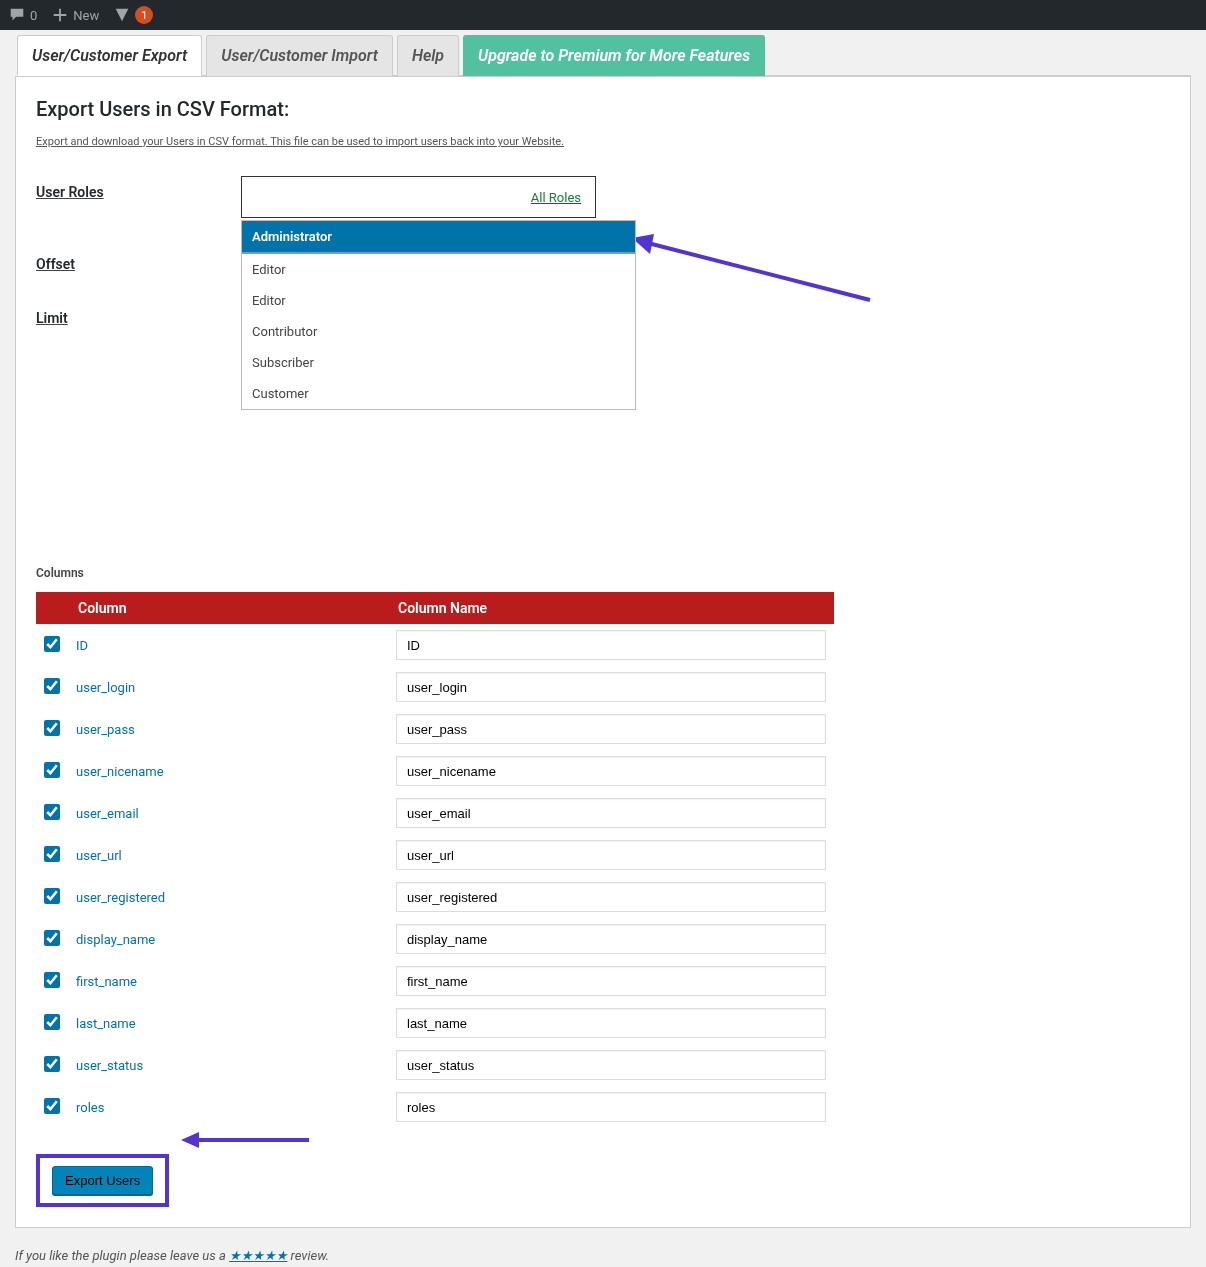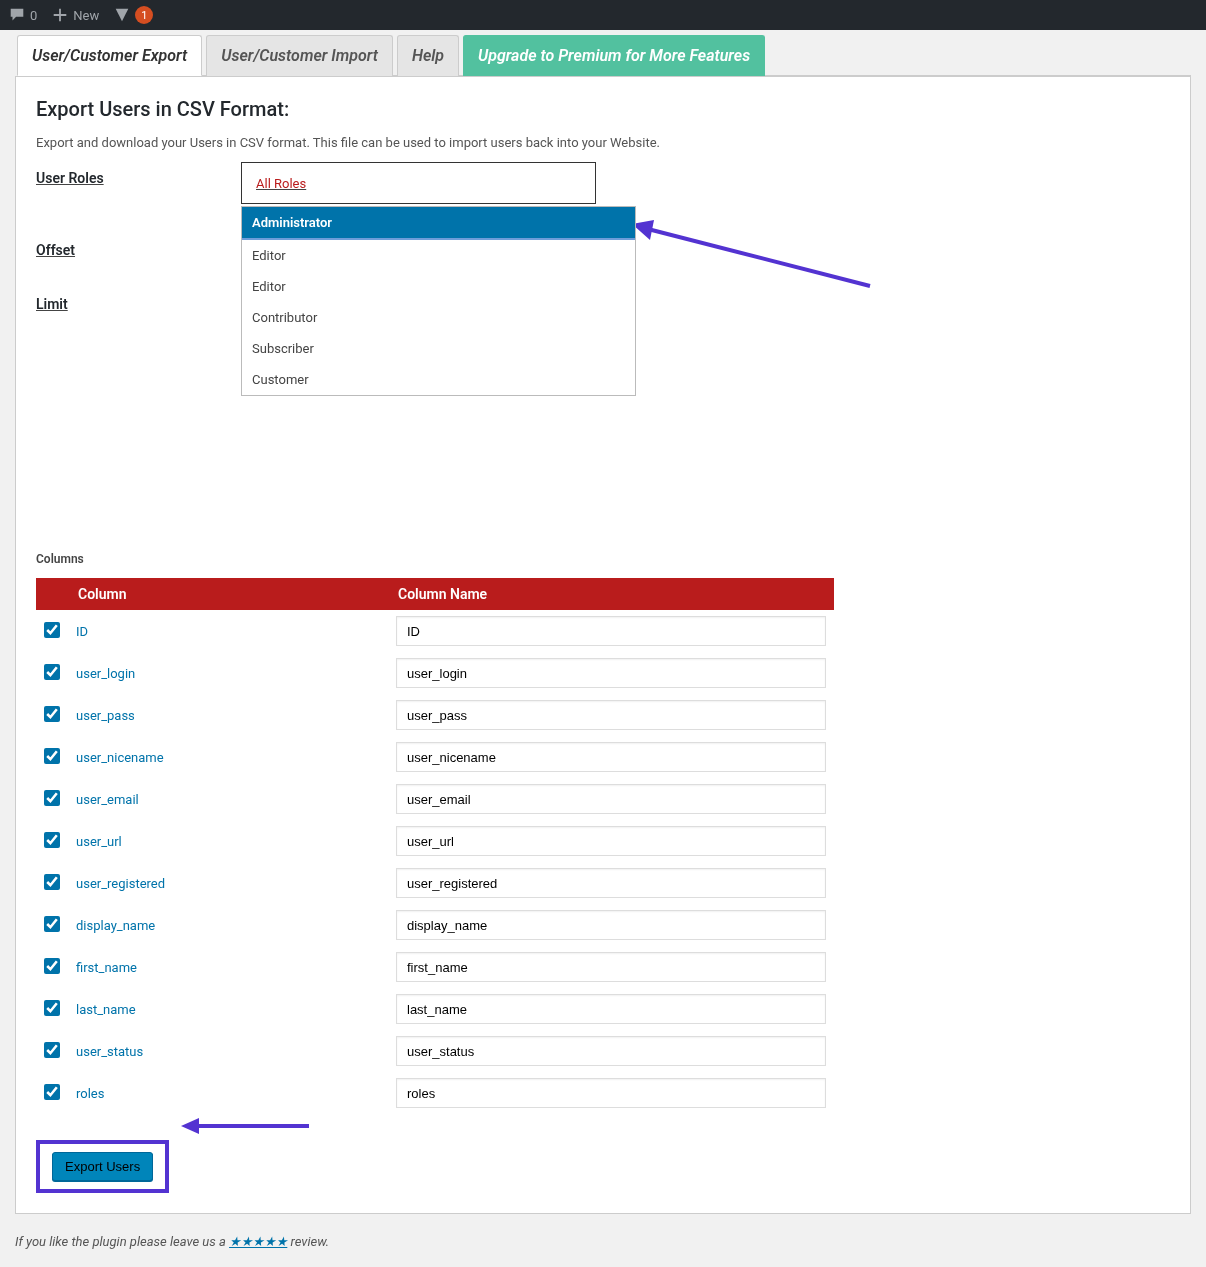"Export and download your Users" .panel .desc { font-size: 13px -> 11px; margin-bottom: 12px -> 28px; text-decoration: none -> underline }
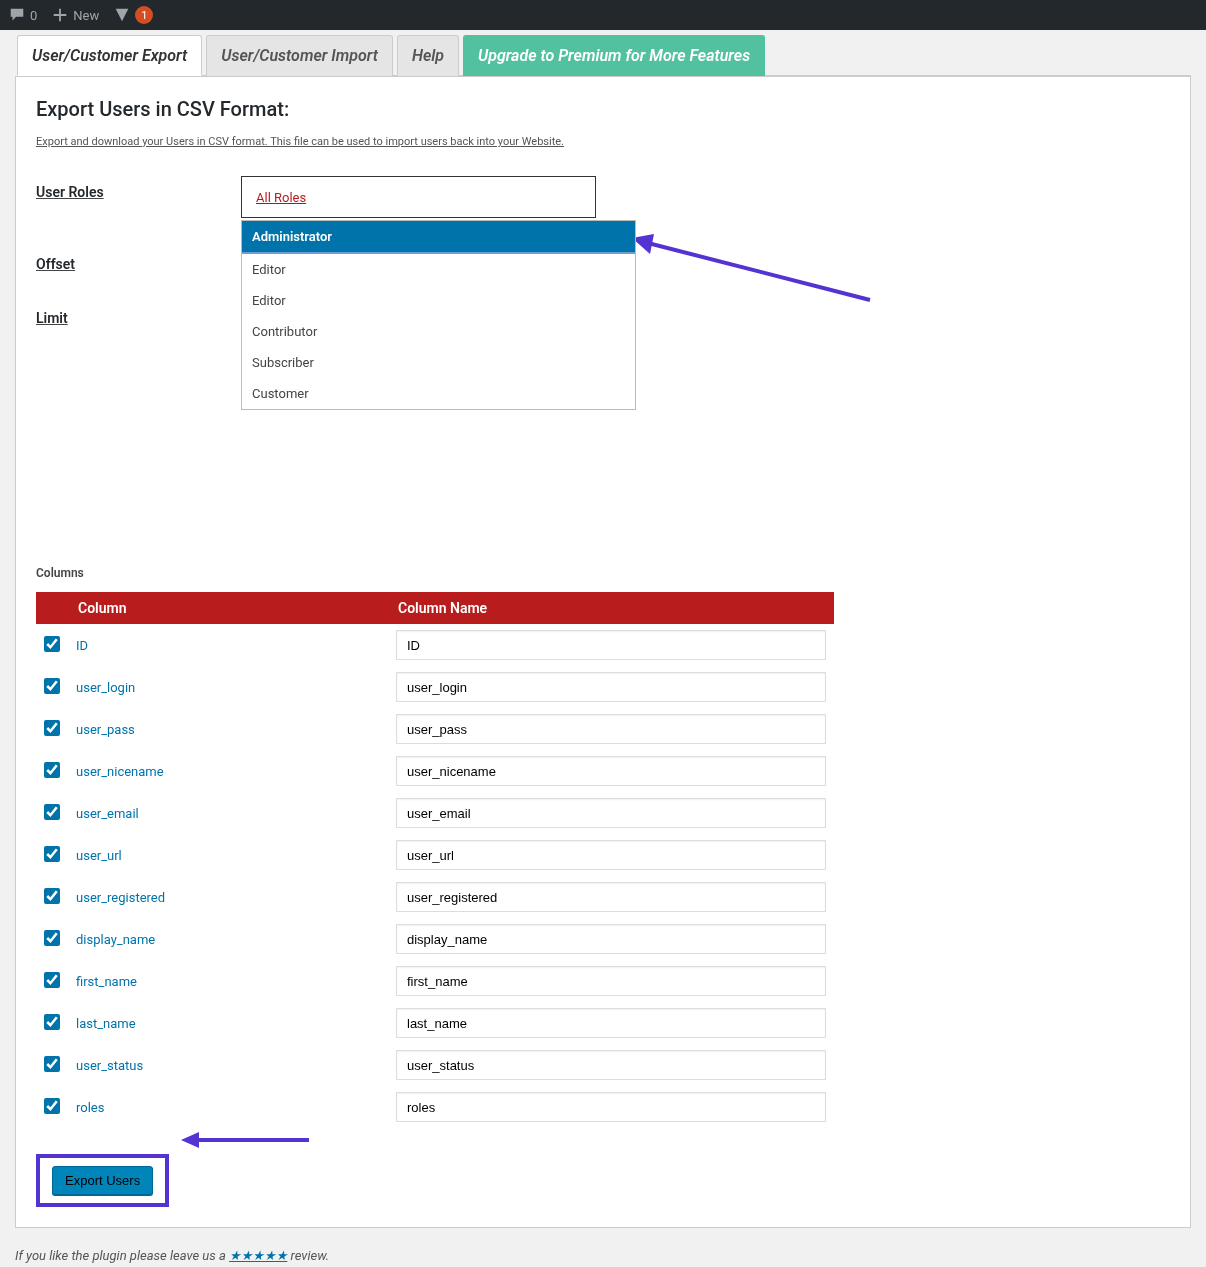"All Roles" .select-input { color: #b91c1c -> #15803d; justify-content: none -> flex-end }
